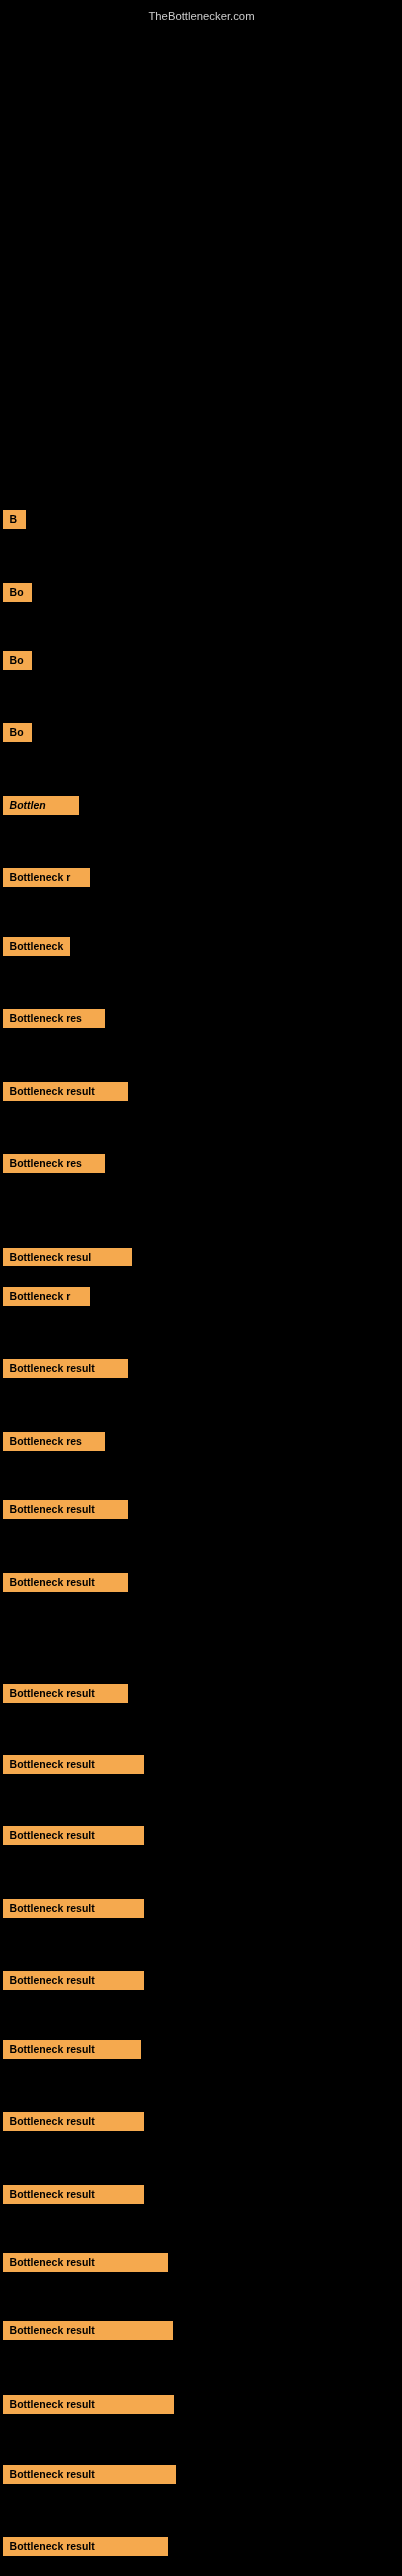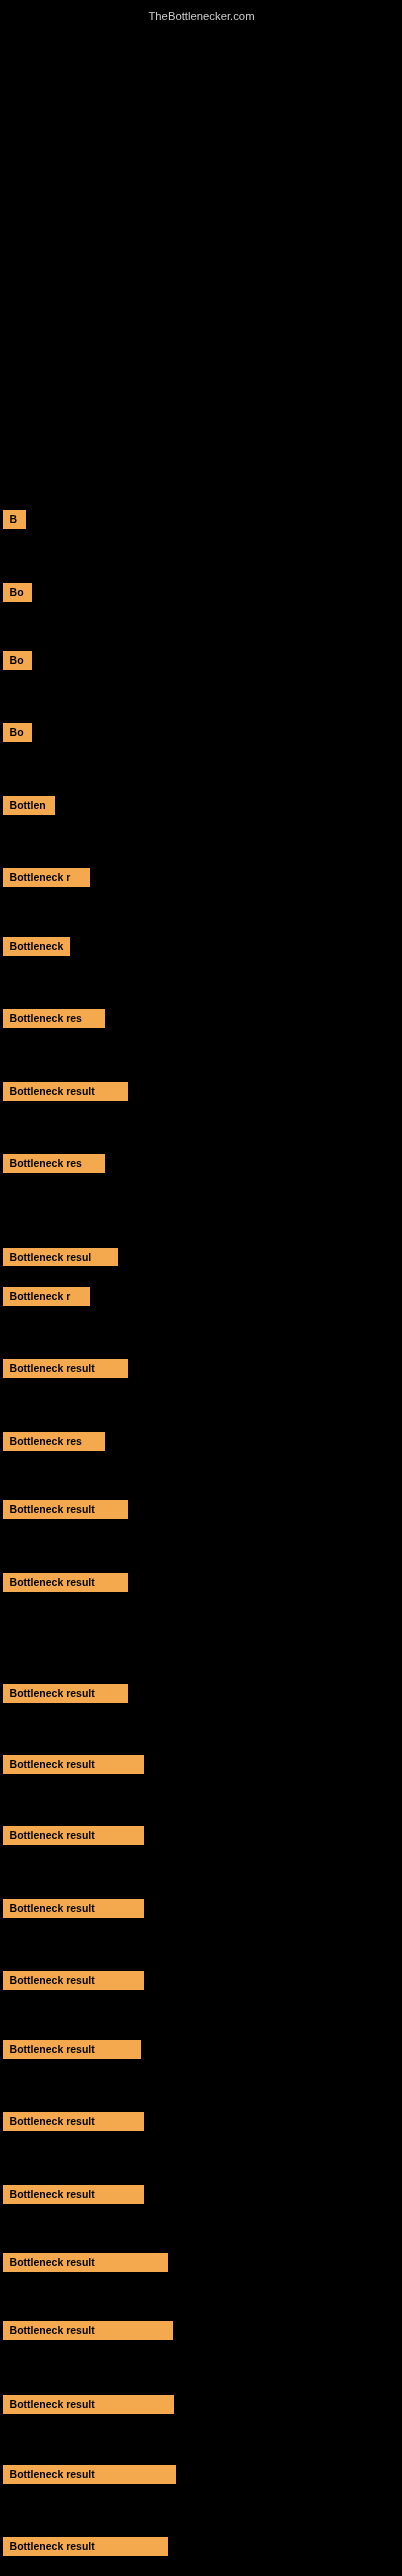"Bottlen" span.bottleneck-item { font-style: none -> italic; width: 52px -> 76px }
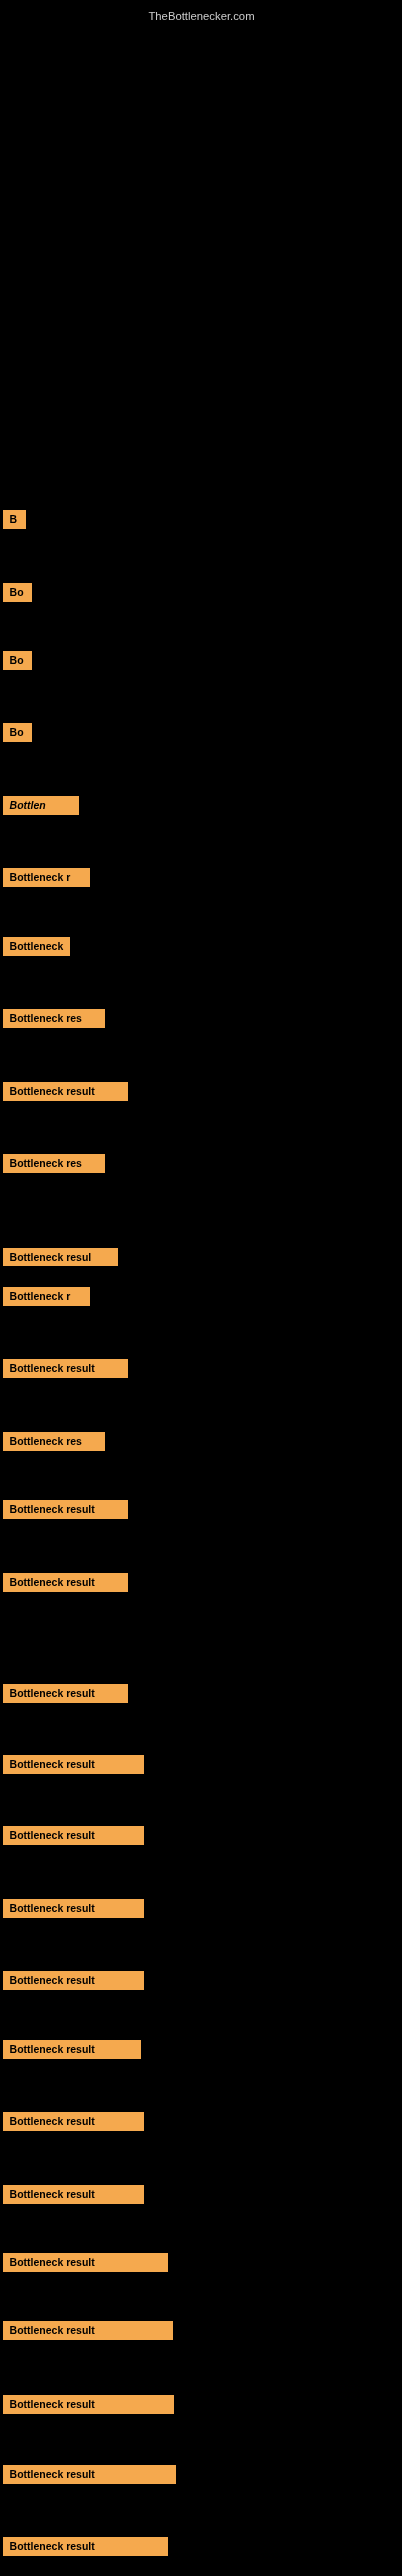"Bottleneck resul" span.bottleneck-item { width: 115px -> 129px }
